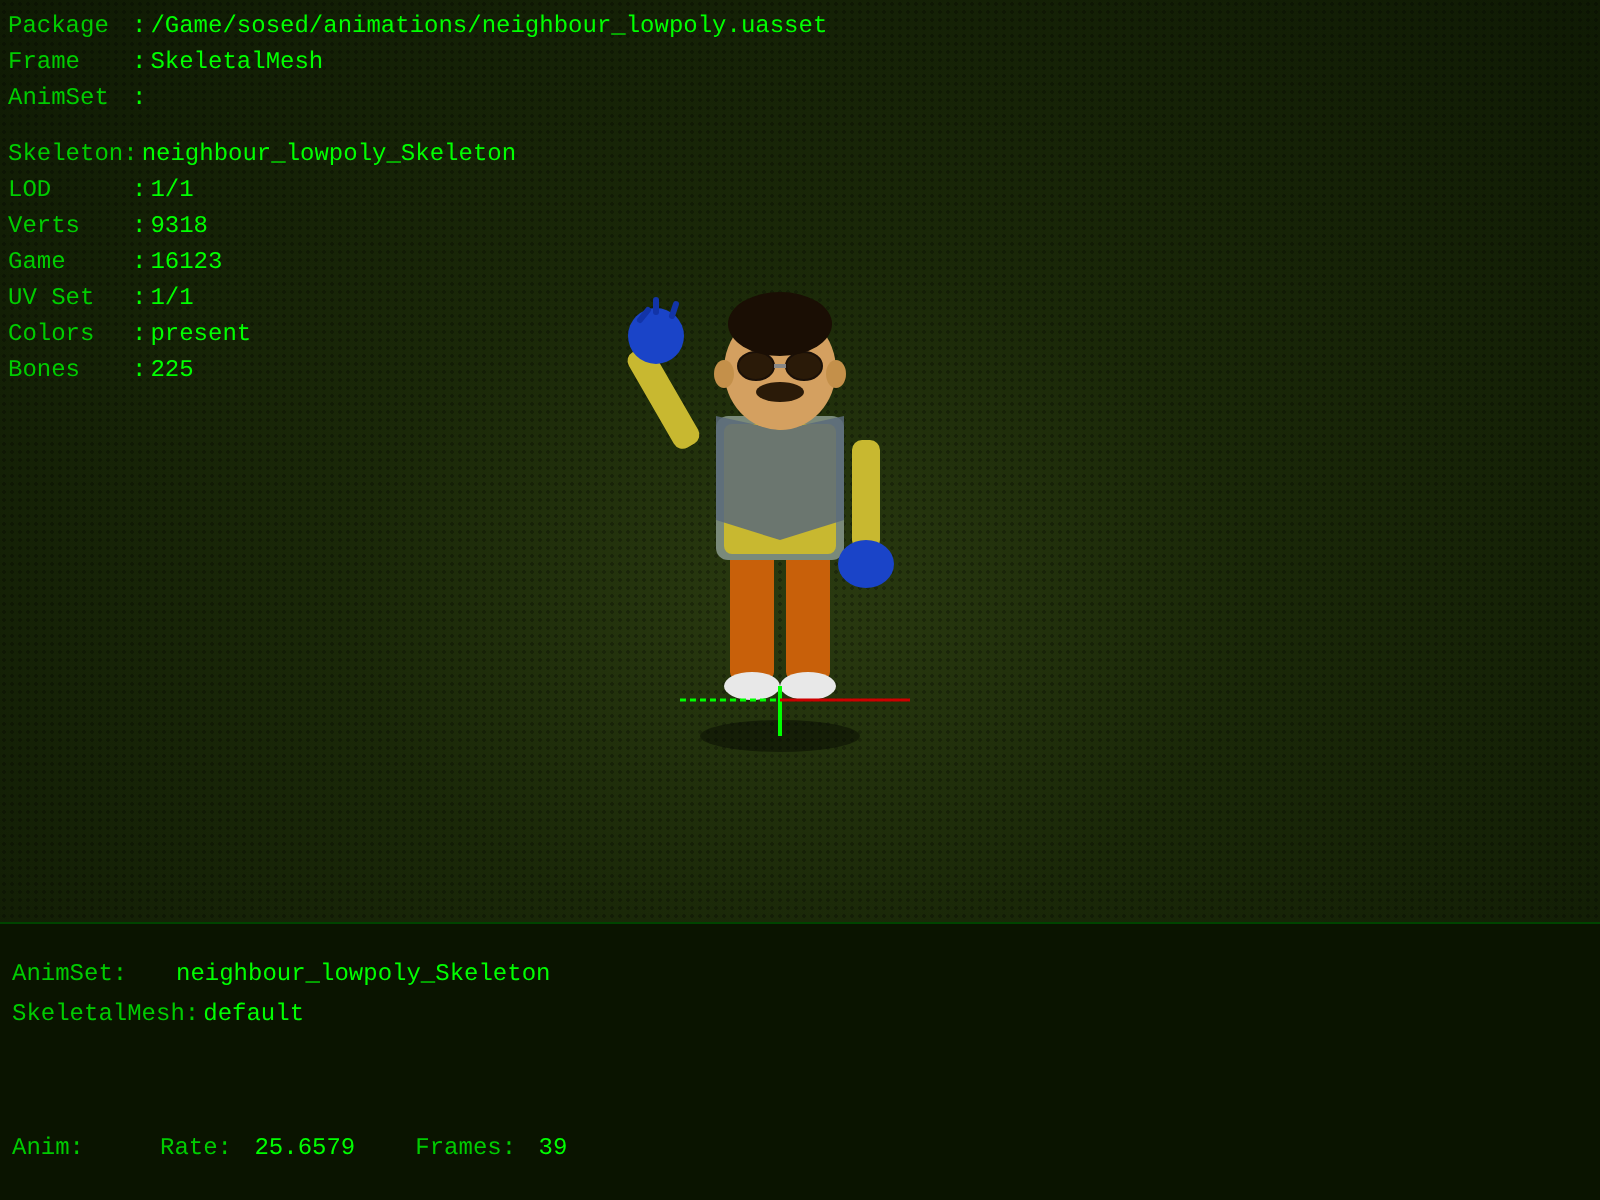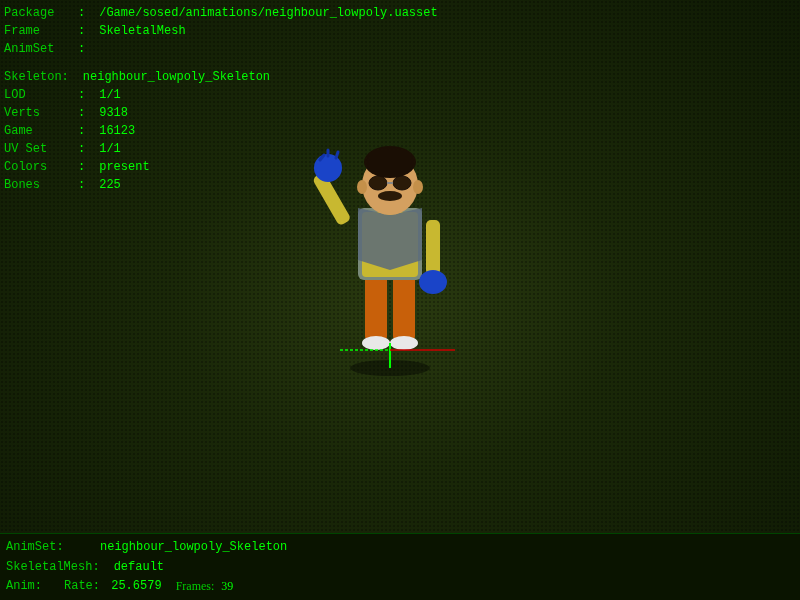"Package" .info-row { gap: 14px -> 2px }
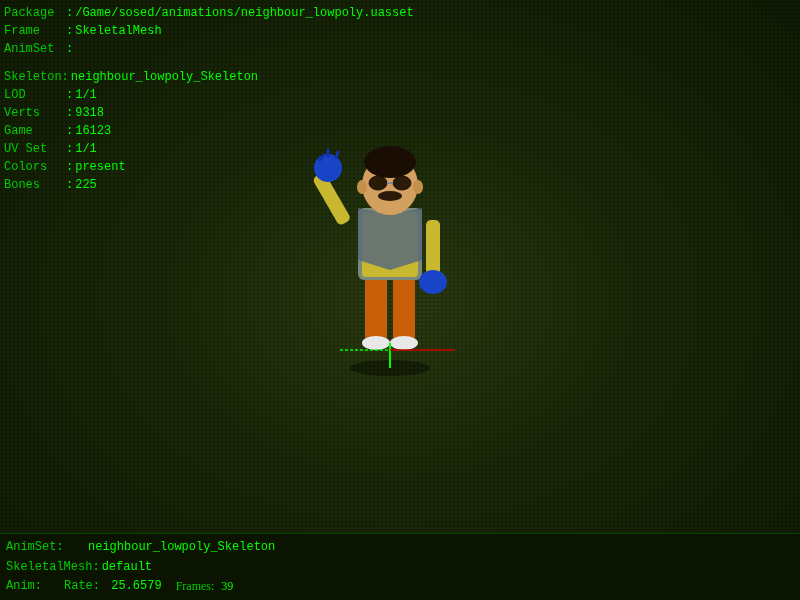"AnimSet:" #bottom-bar { padding: 4px 6px -> 16px 6px }
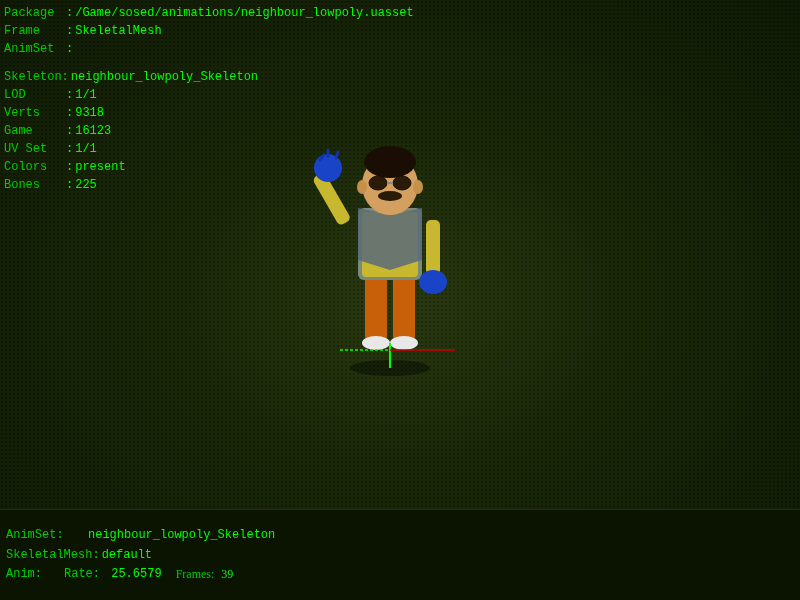"Anim:" div { gap: 6px -> 22px; margin-top: none -> 48px }
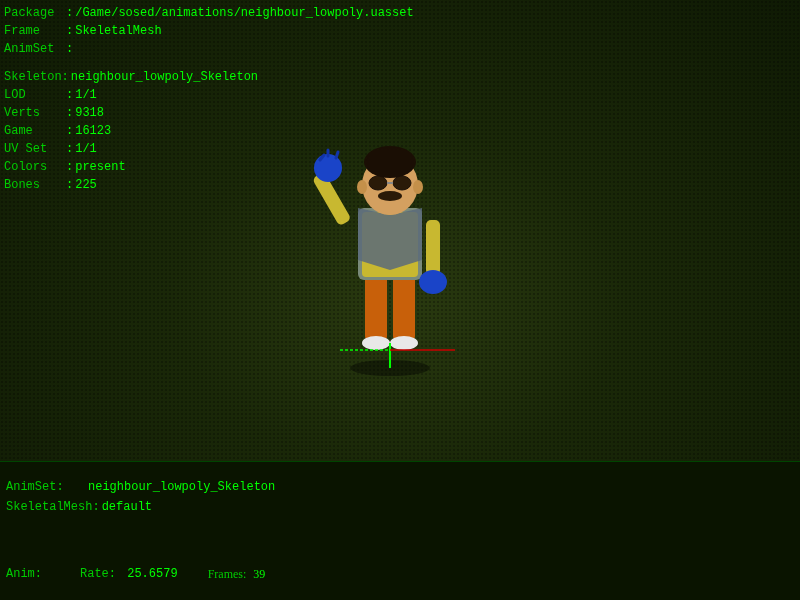"Frames: 39" span { font-family: Liberation Serif, serif -> none }
